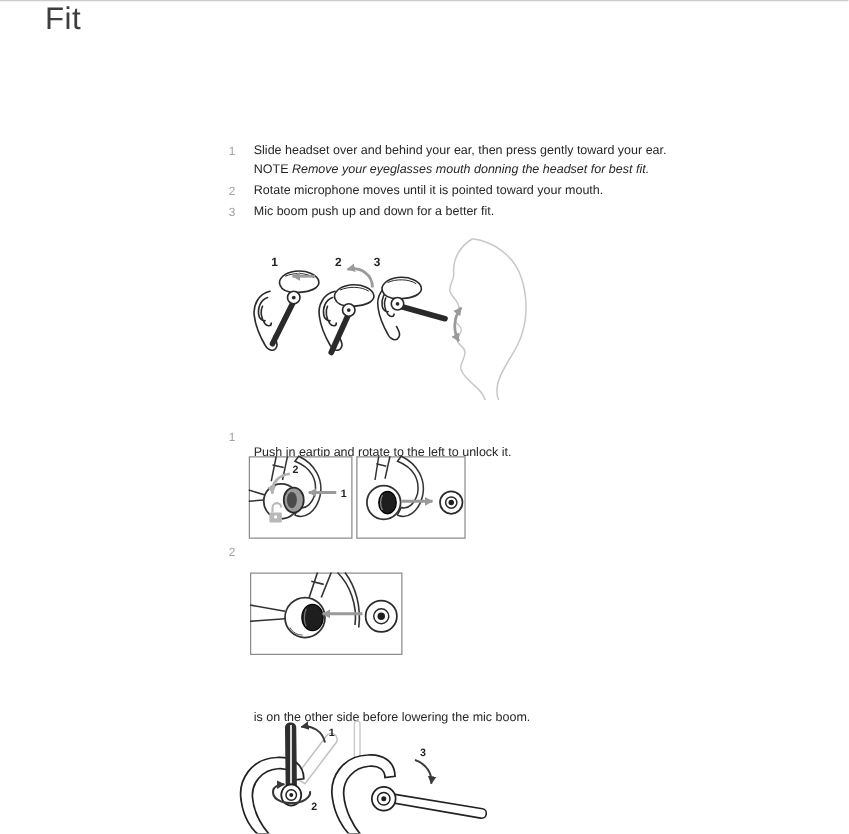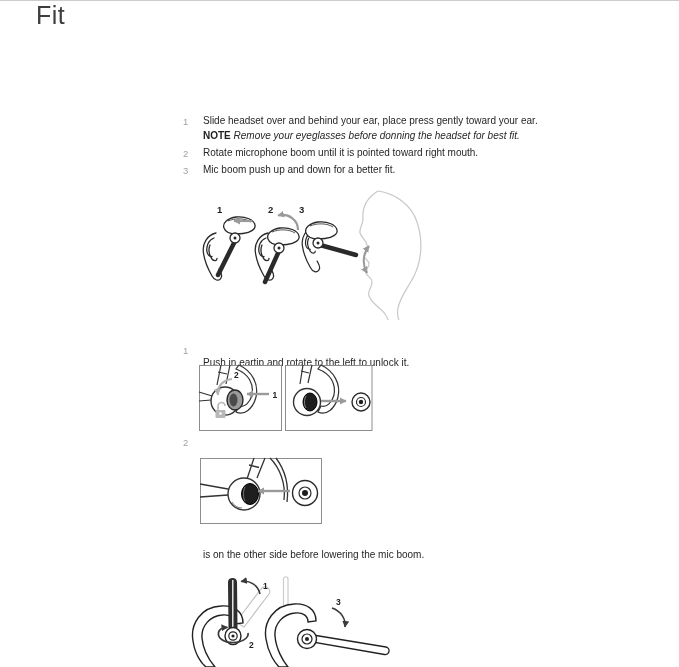"Slide headset over and behind" div.line { text: place -> then }
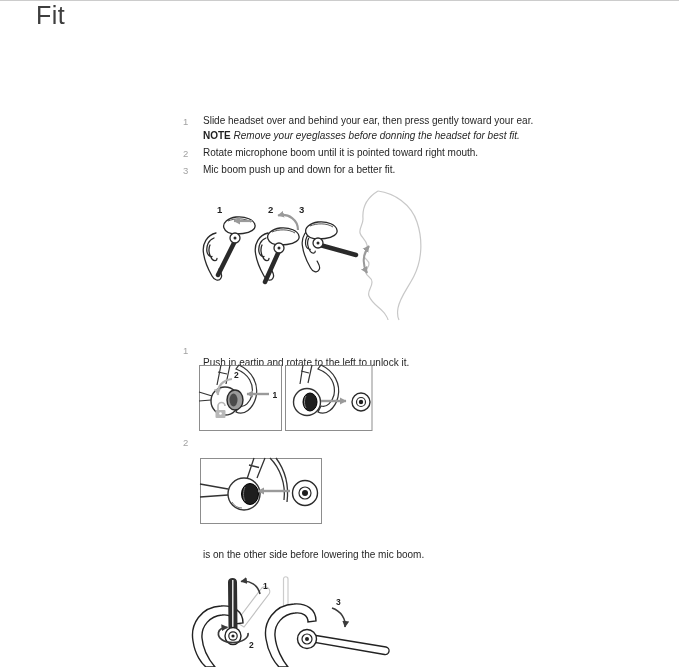"NOTE" .line b { font-weight: 700 -> 400 }
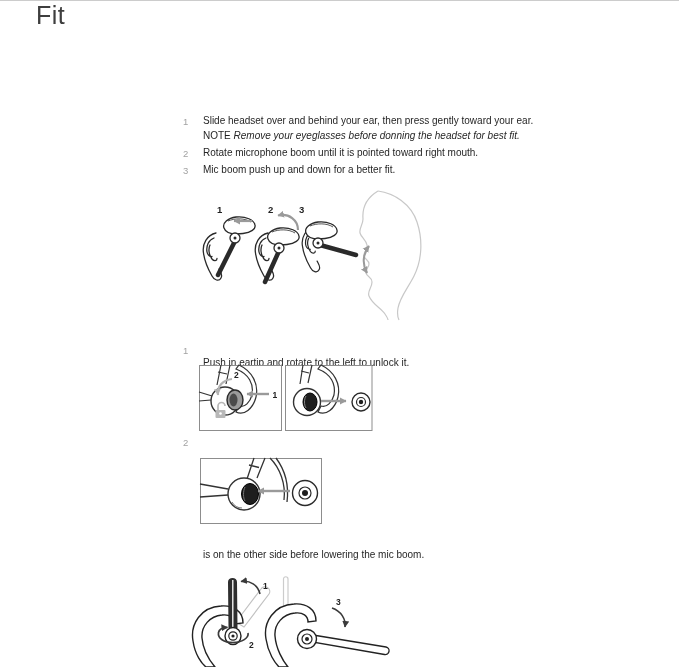"Remove your eyeglasses before donning" i { text: before -> mouth }
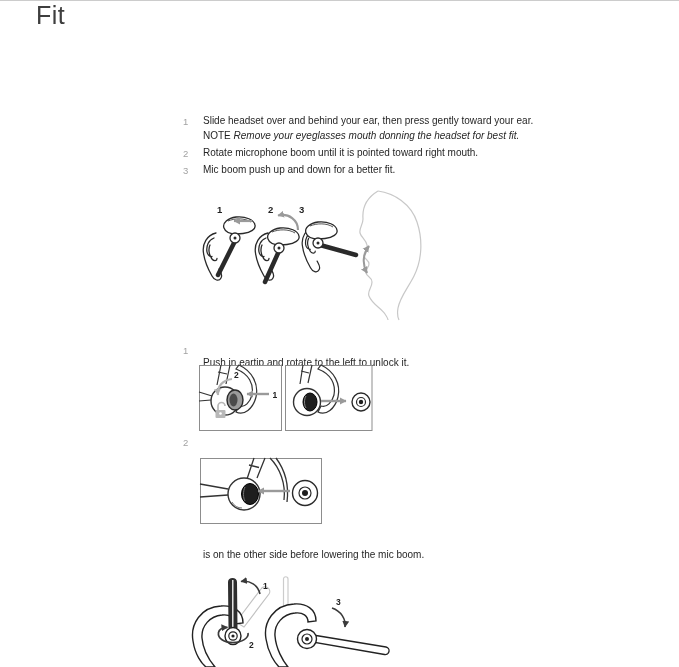"Rotate microphone boom until it" div.line { text: boom until it is pointed toward right -> moves until it is pointed toward your }
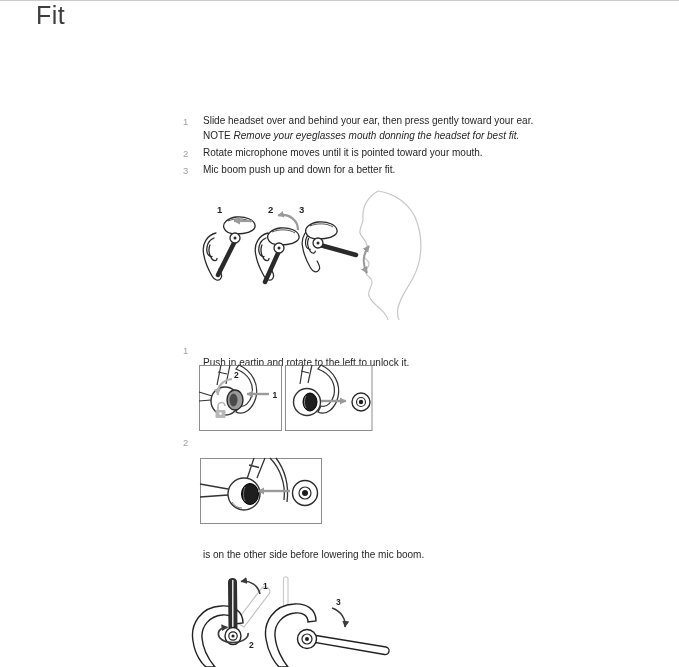"is on the other side" div.line { top: 548px -> 568px }
